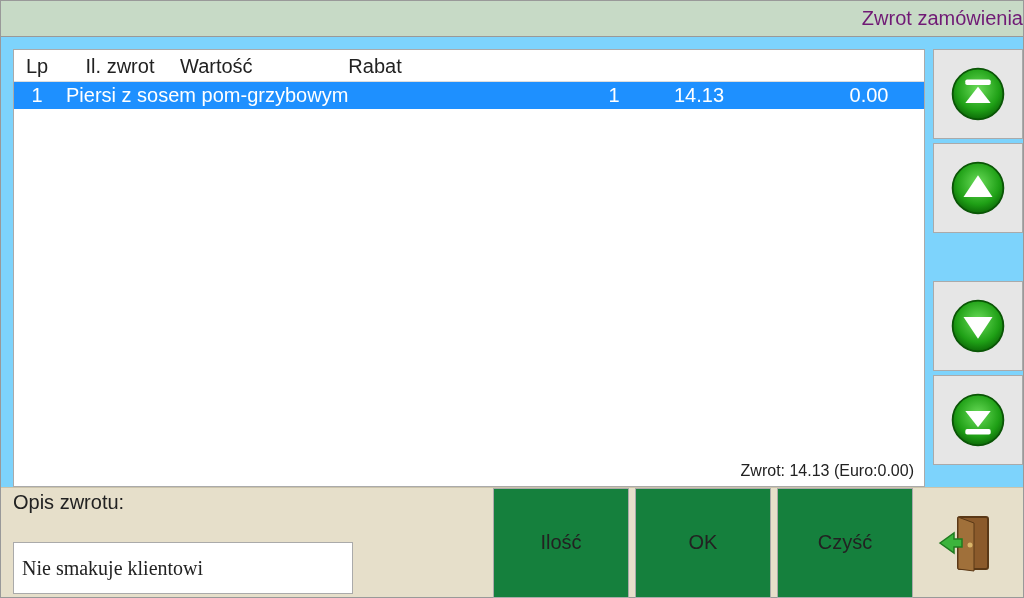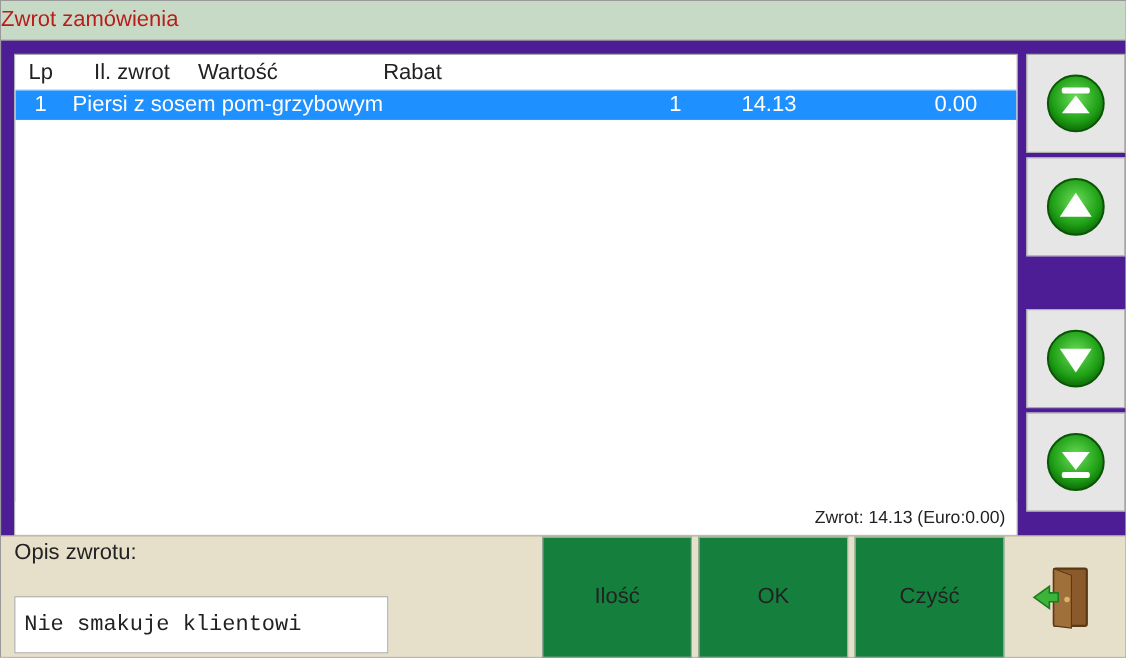"Zwrot zamówienia" .titlebar { color: #b91c1c -> #701a75; text-align: left -> right }
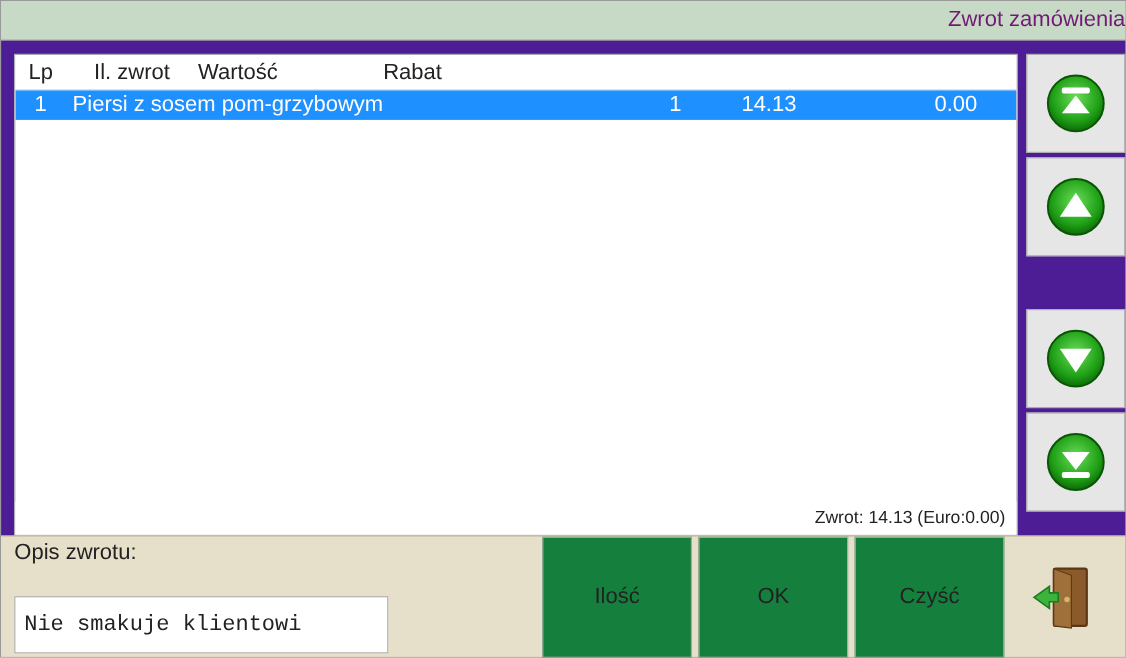"Lp" .content { background: #4c1d95 -> #7dd3fc }
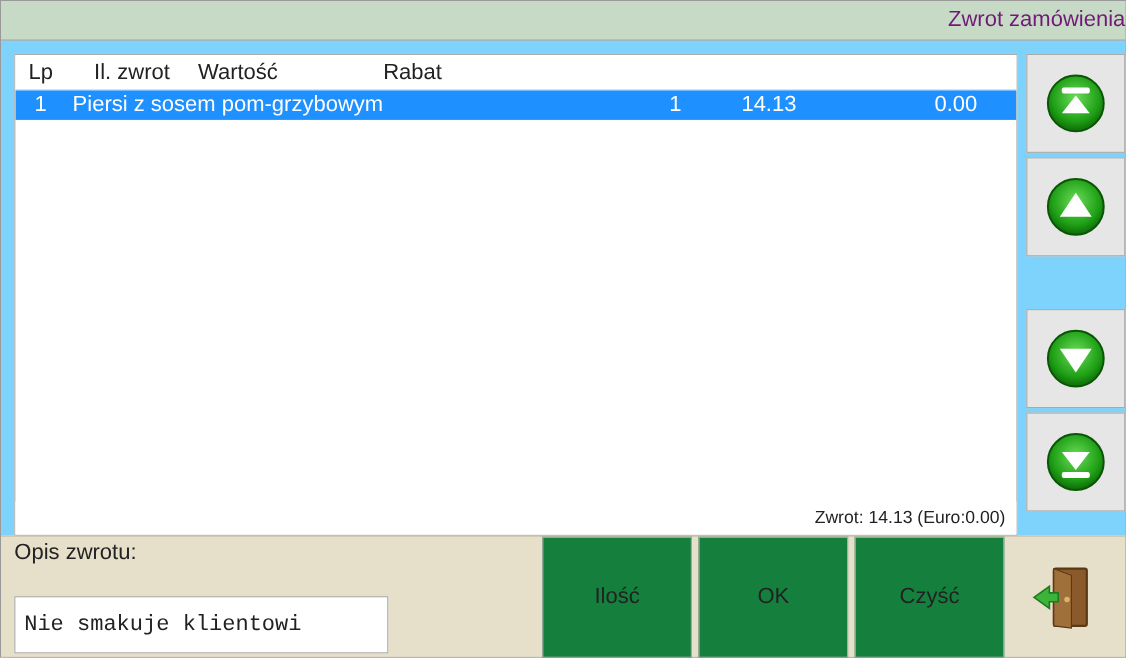"Nie smakuje klientowi" .desc-input { font-family: Liberation Mono, monospace -> Liberation Serif, serif }
